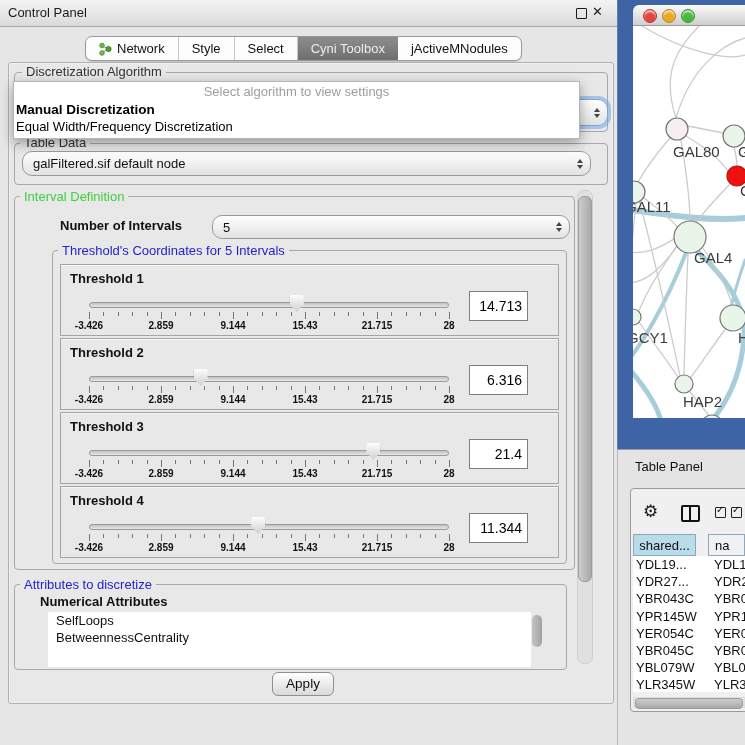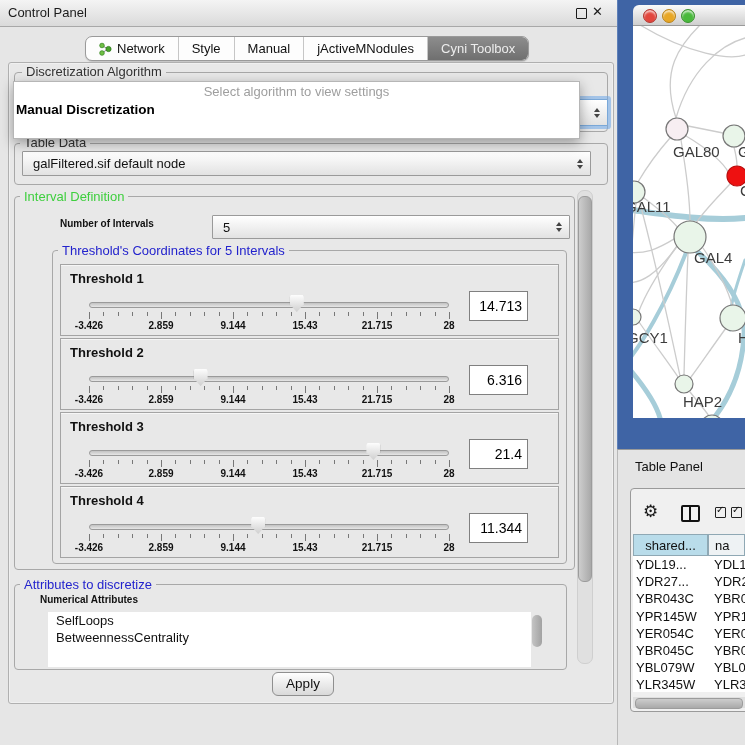"Manual" span { text: Manual -> Select }
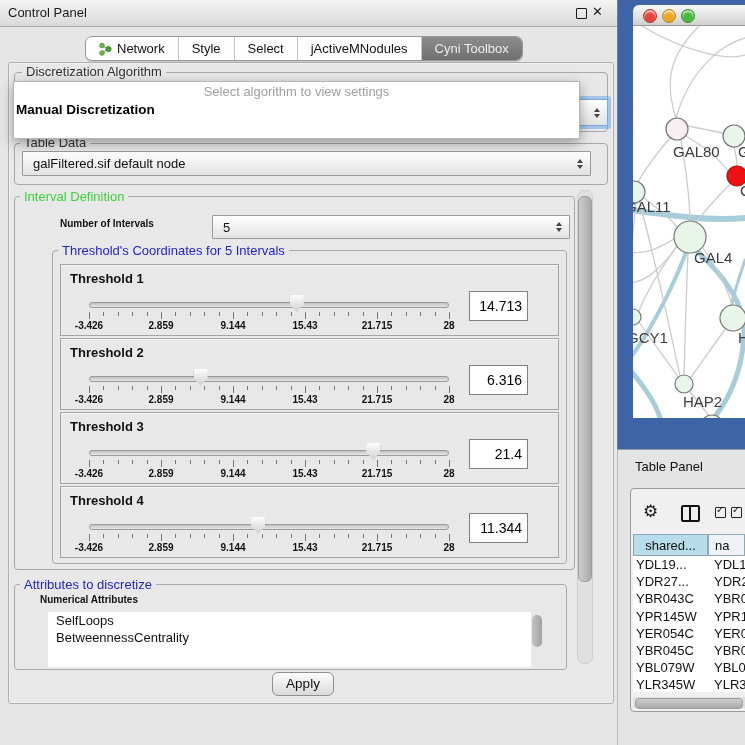"jActiveMNodules" div.tab { order: before "Cyni Toolbox" -> after "Cyni Toolbox" }
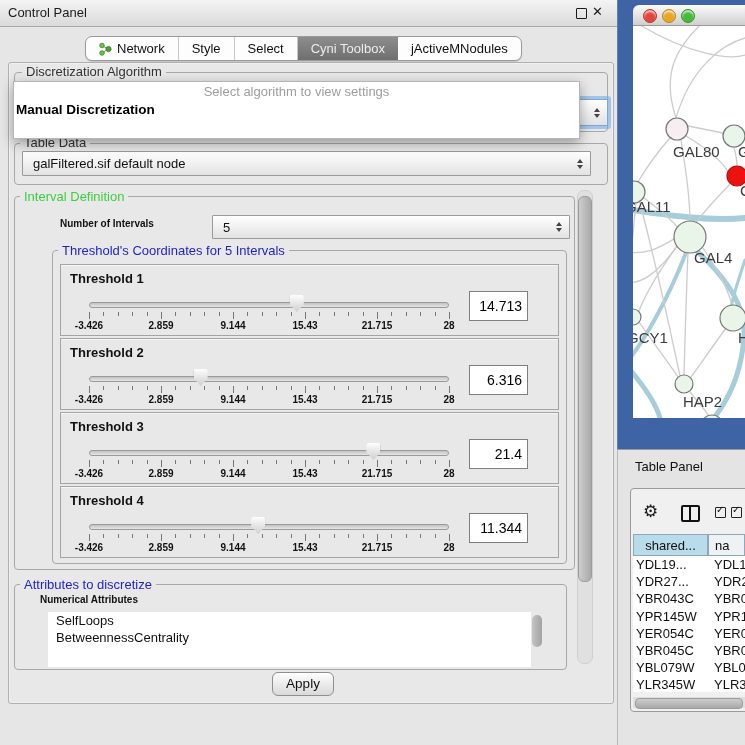"Equal Width/Frequency Discretization" div.p-opt { html: none -> <div>Equal Width/Frequency Discretization</div> }
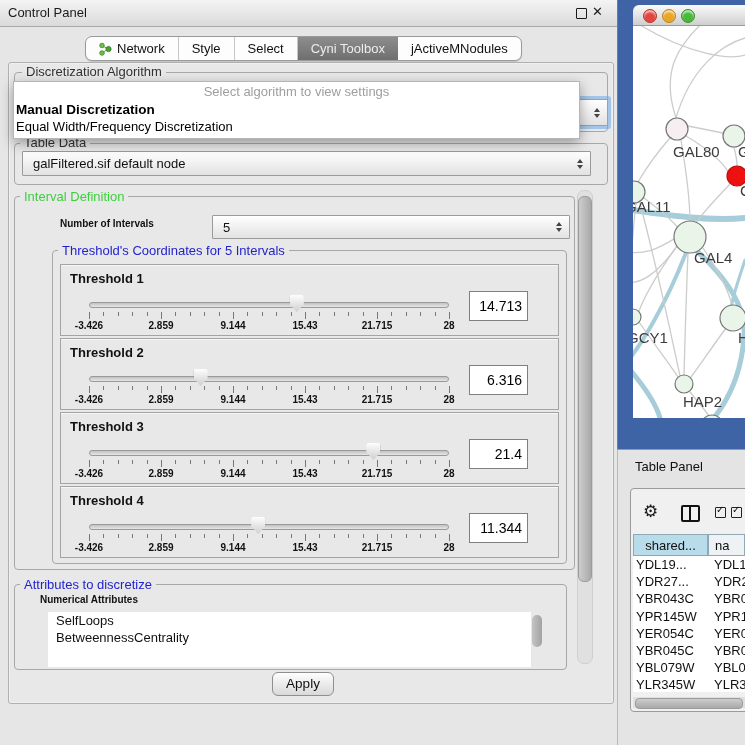"galFiltered.sif default node" .combo { border-radius: 1px -> 10px }
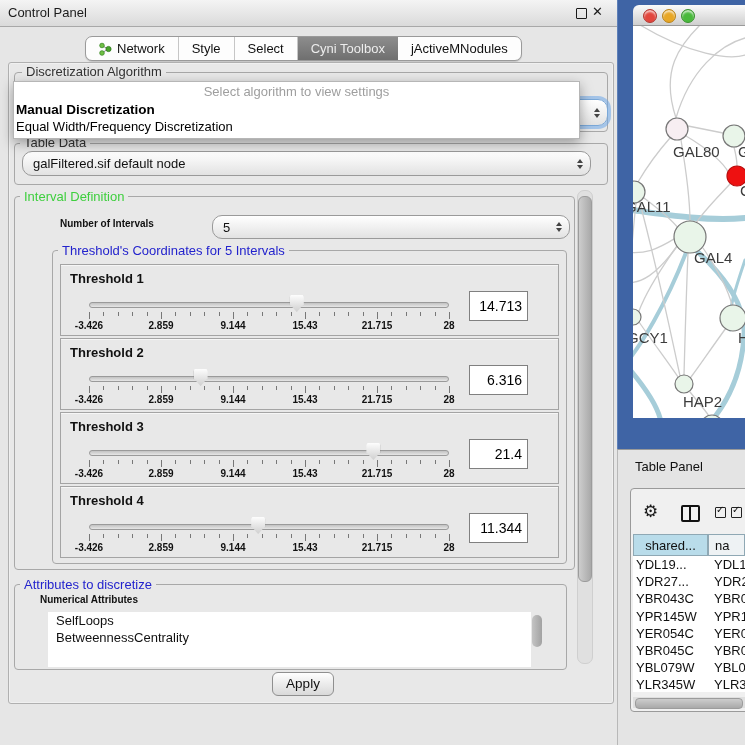"Number of Intervals" .lbl { font-size: 10px -> 13px }
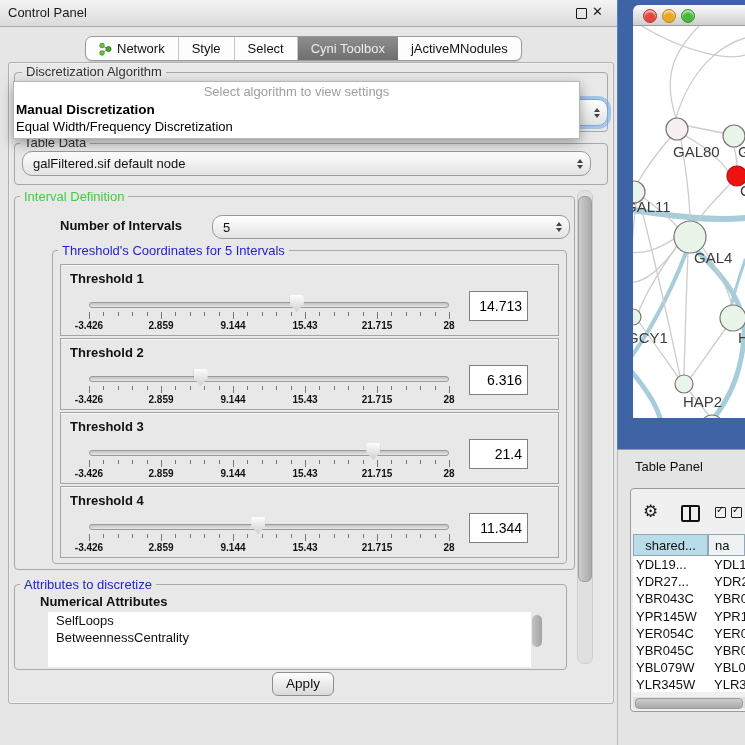"shared..." .th1 { width: 75px -> 63px }
